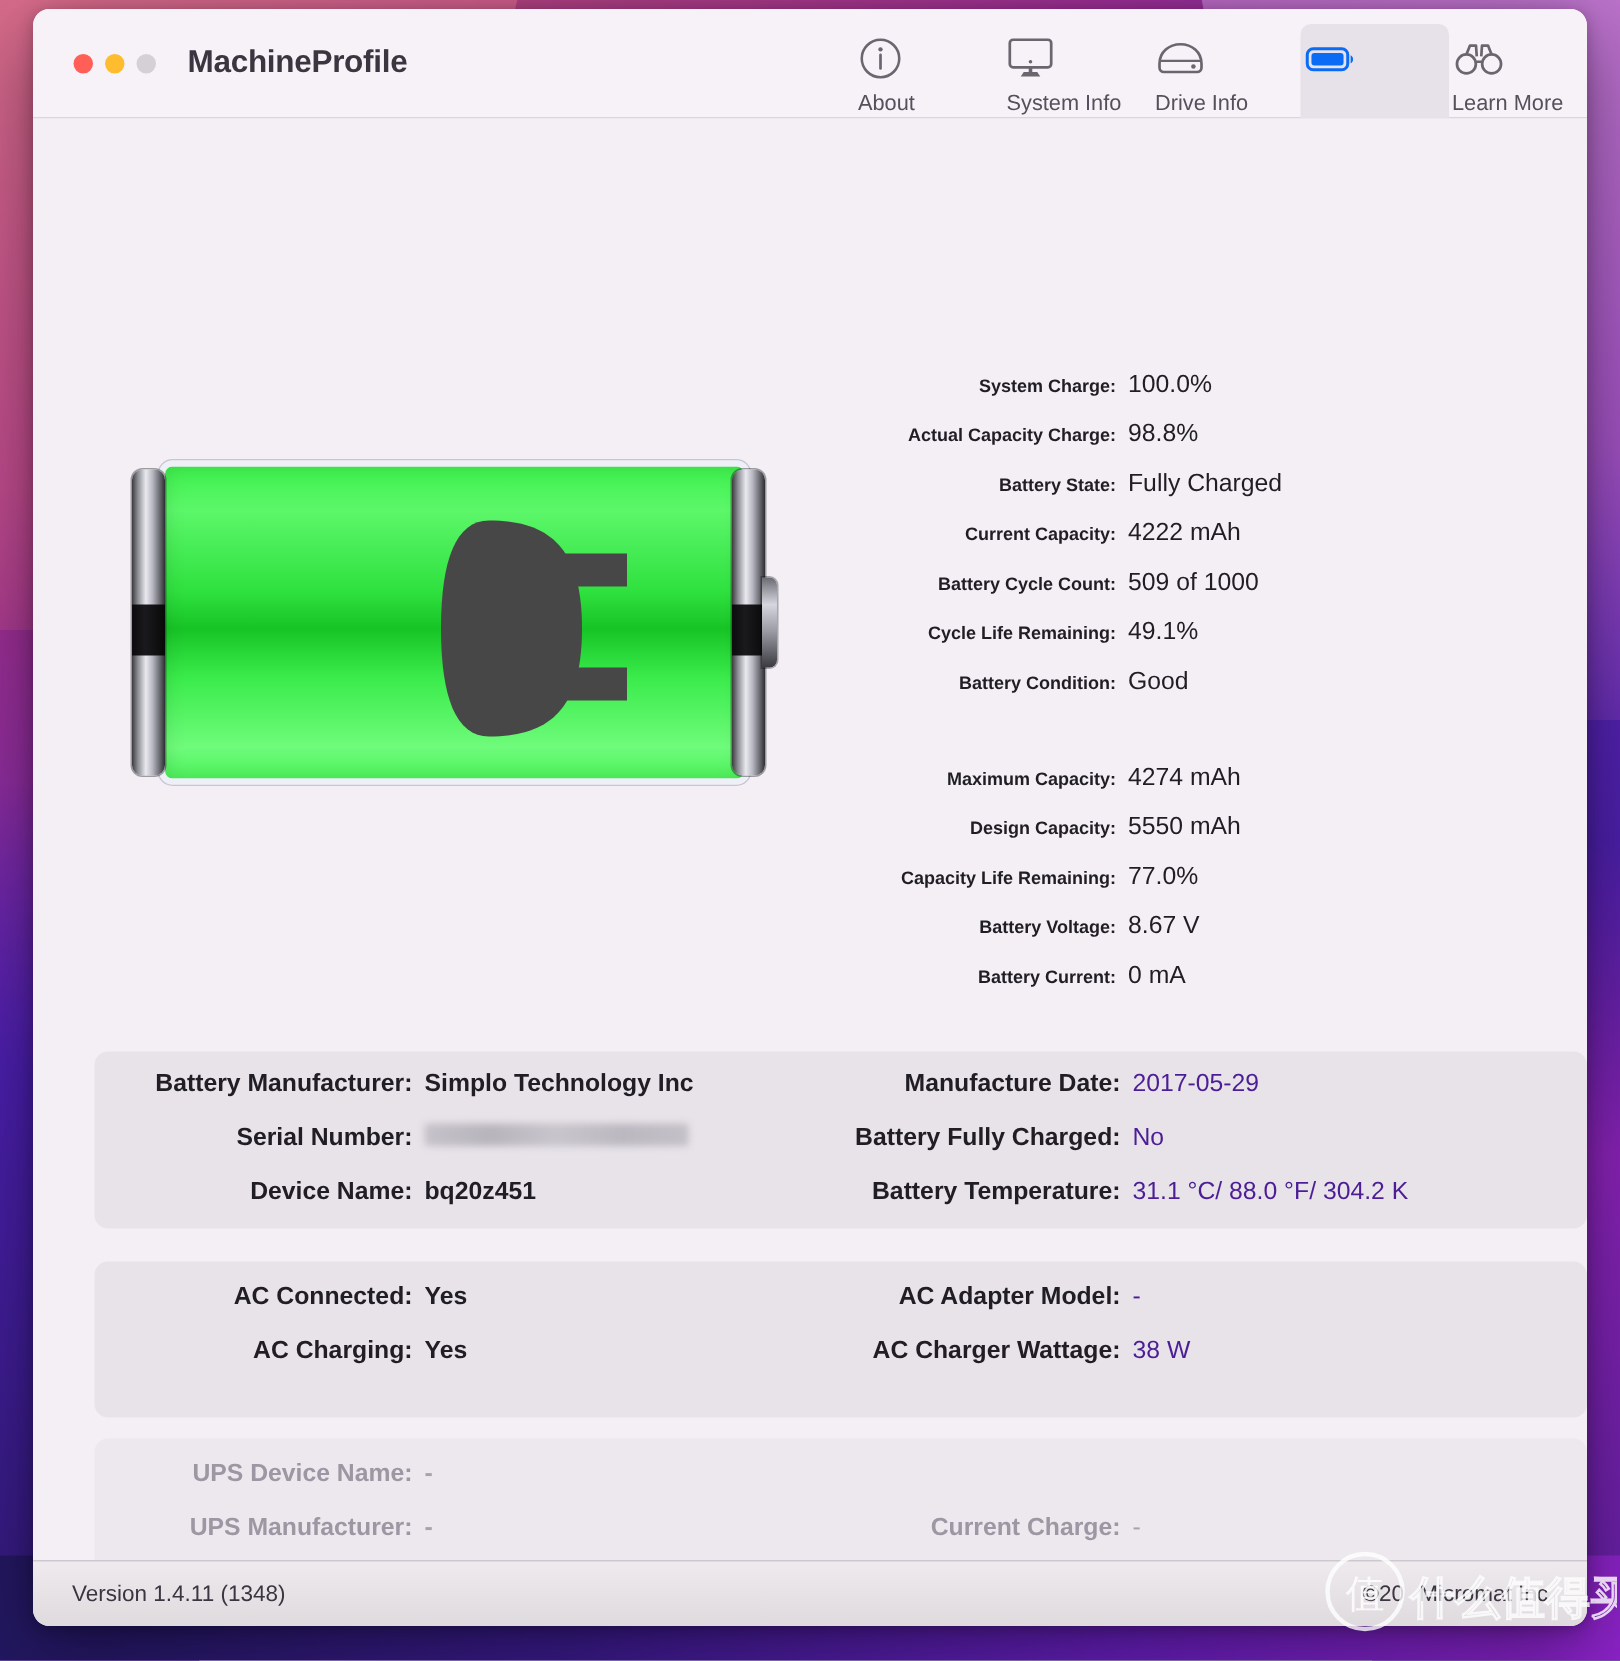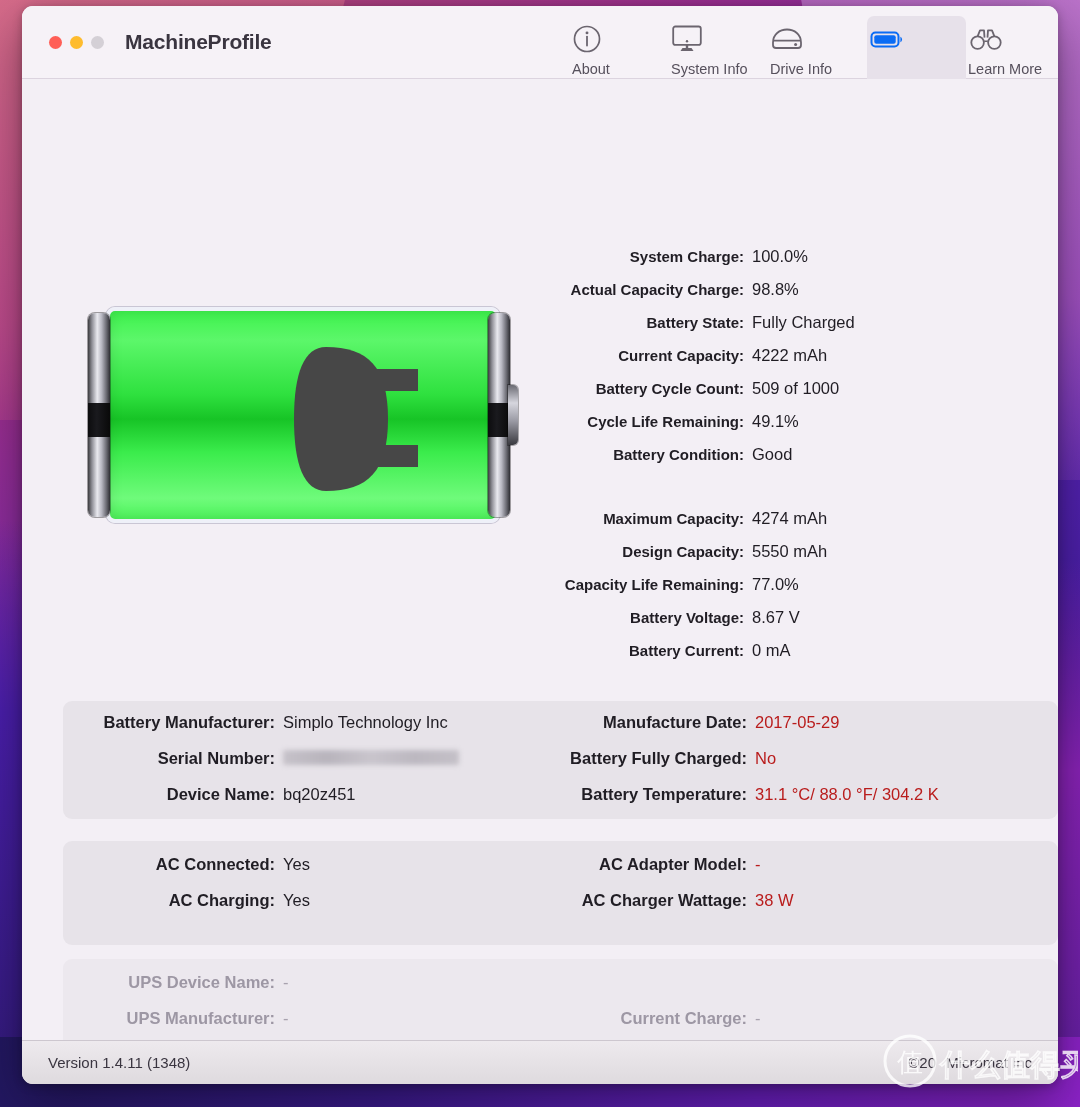"System Charge:" .row .lbl { font-size: 15px -> 12px }
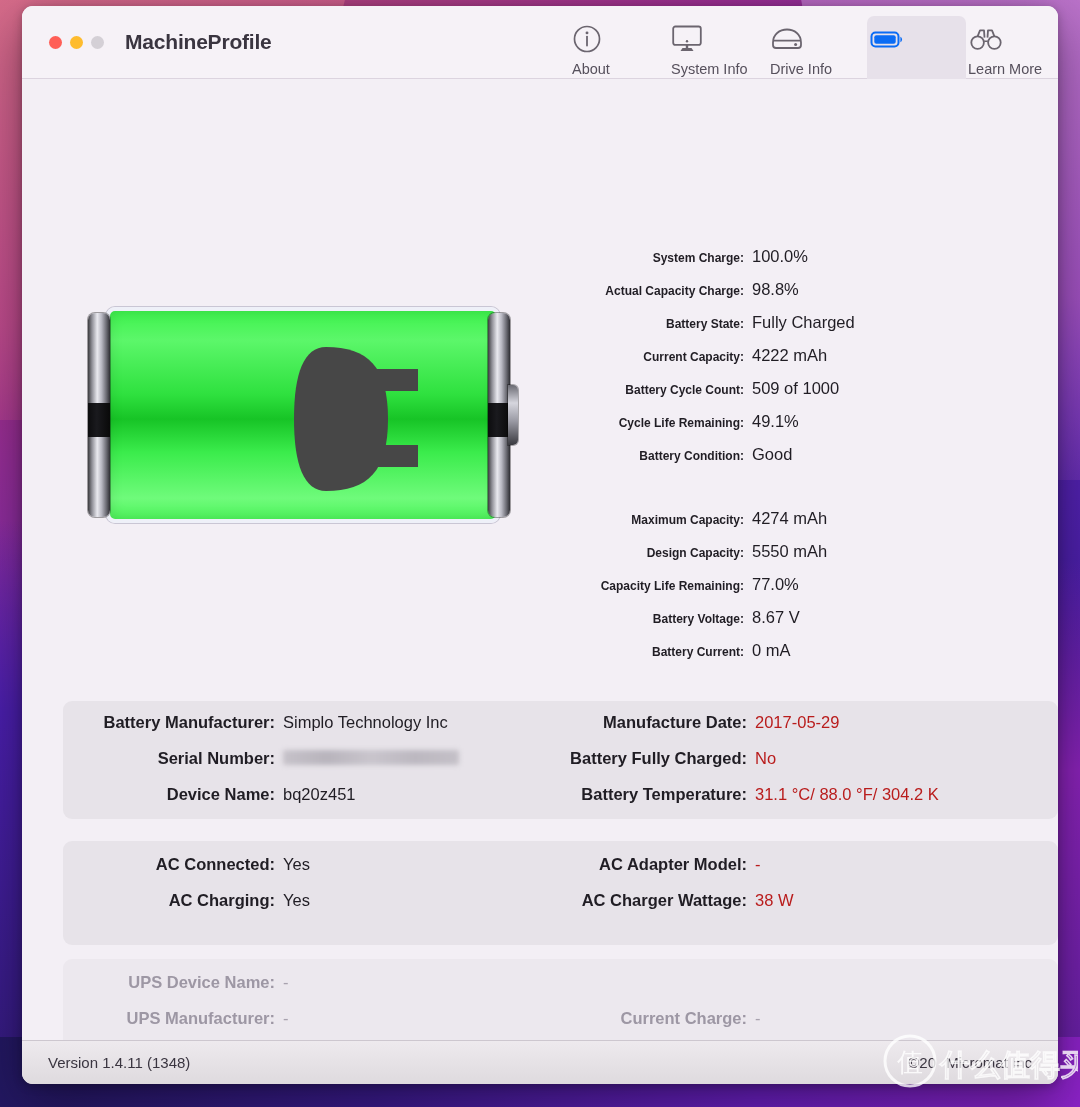"Simplo Technology Inc" .panel .pv { font-weight: none -> bold }
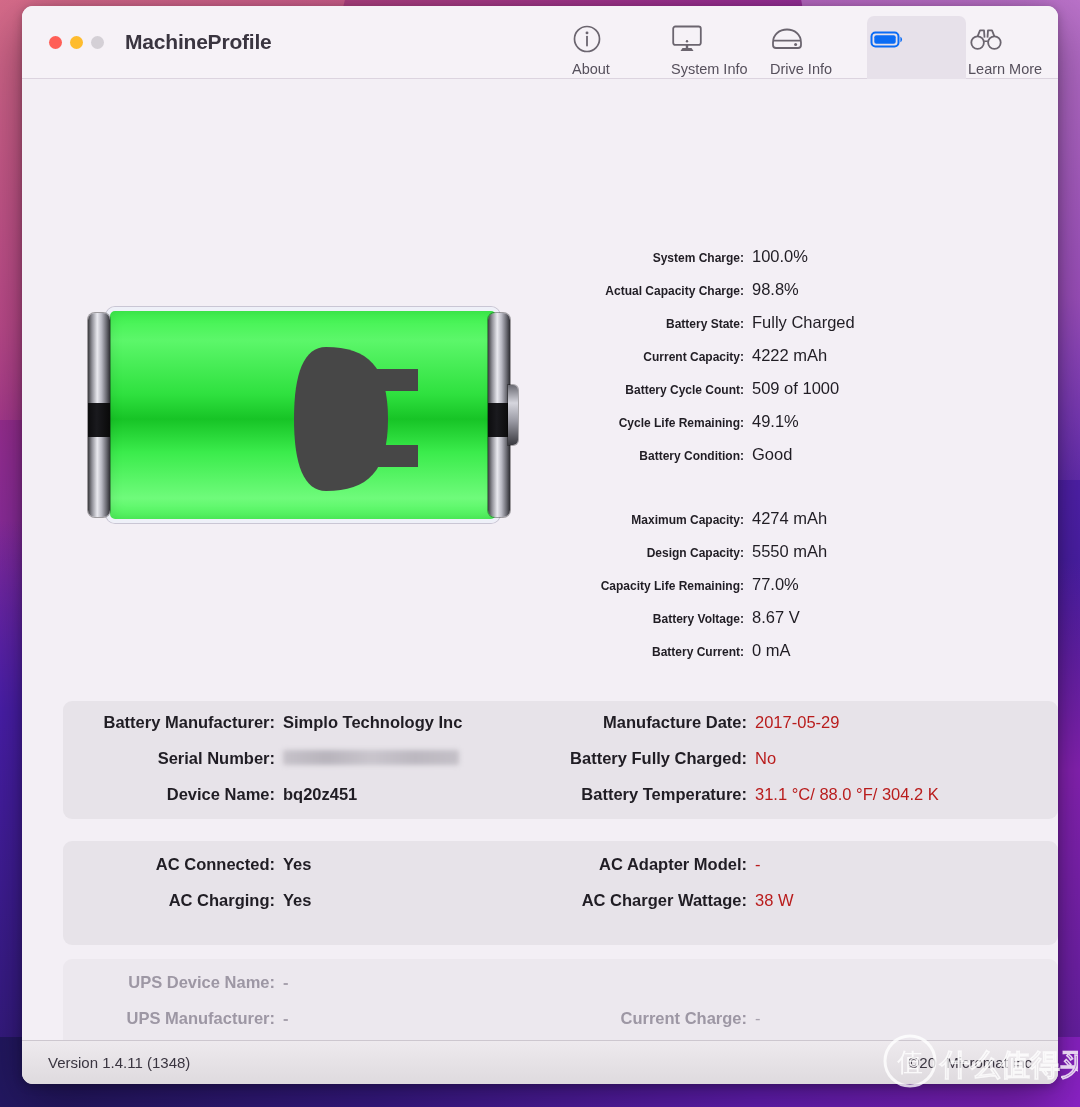"2017-05-29" .panel .pv2 { color: #b91c1c -> #4c1d95 }
